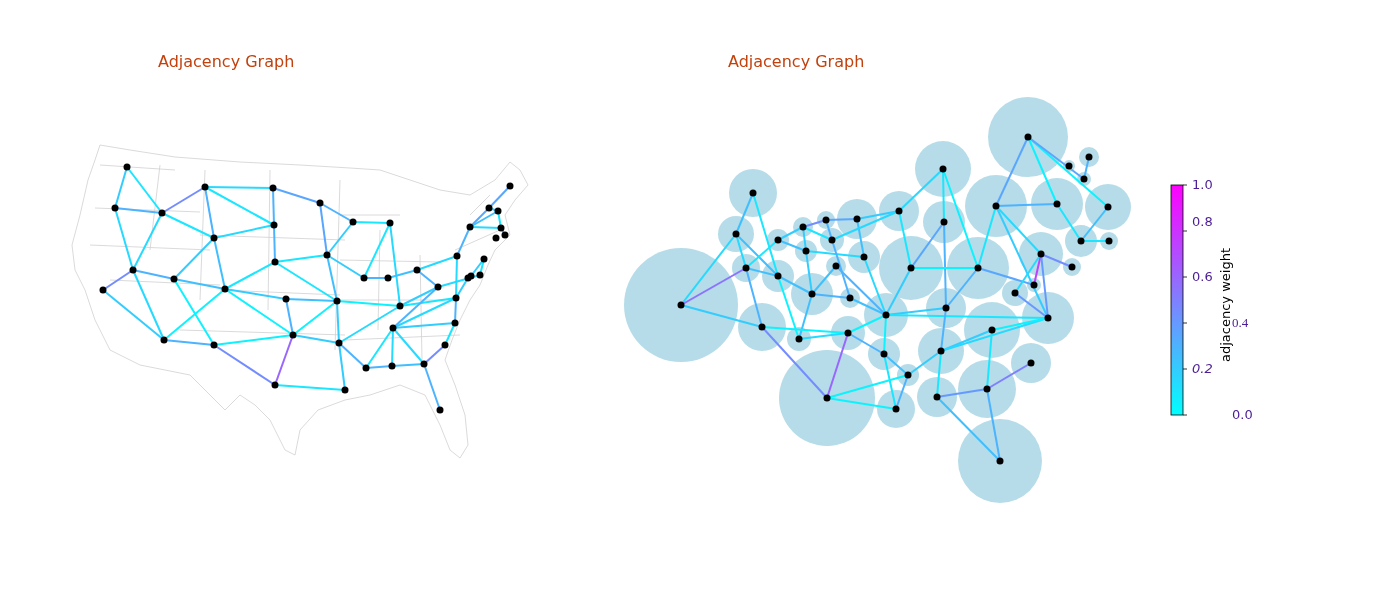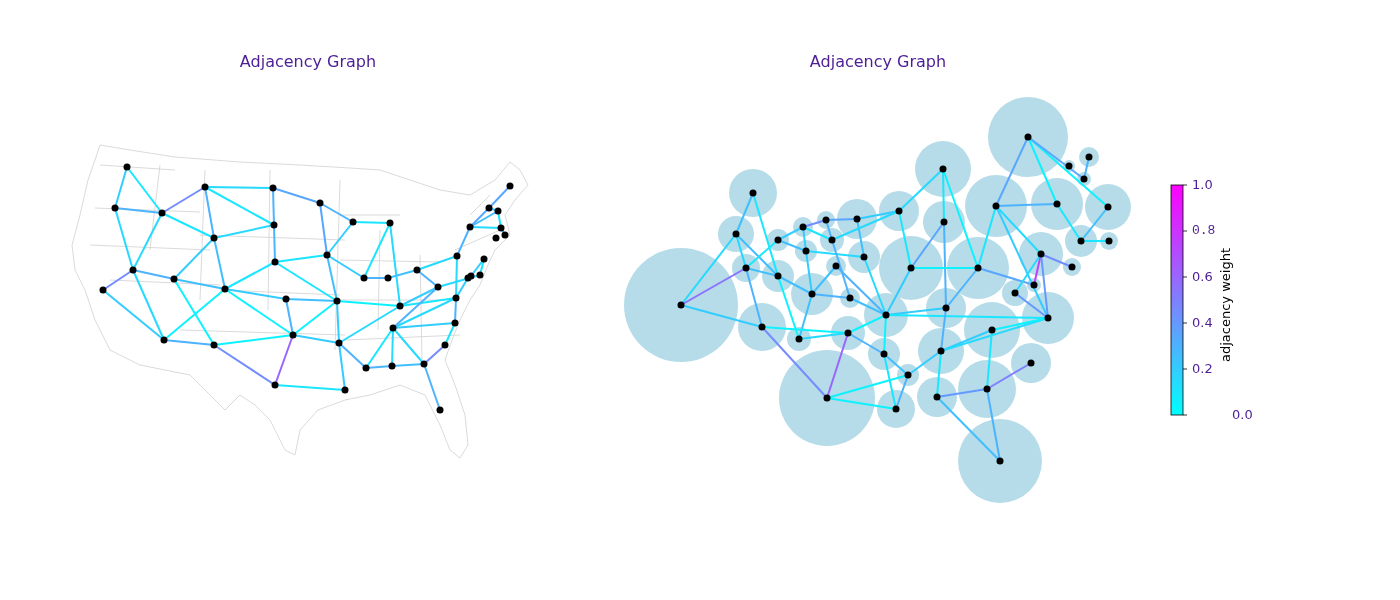"Adjacency Graph" .title { color: #4c1d95 -> #c2410c; text-align: center -> none }
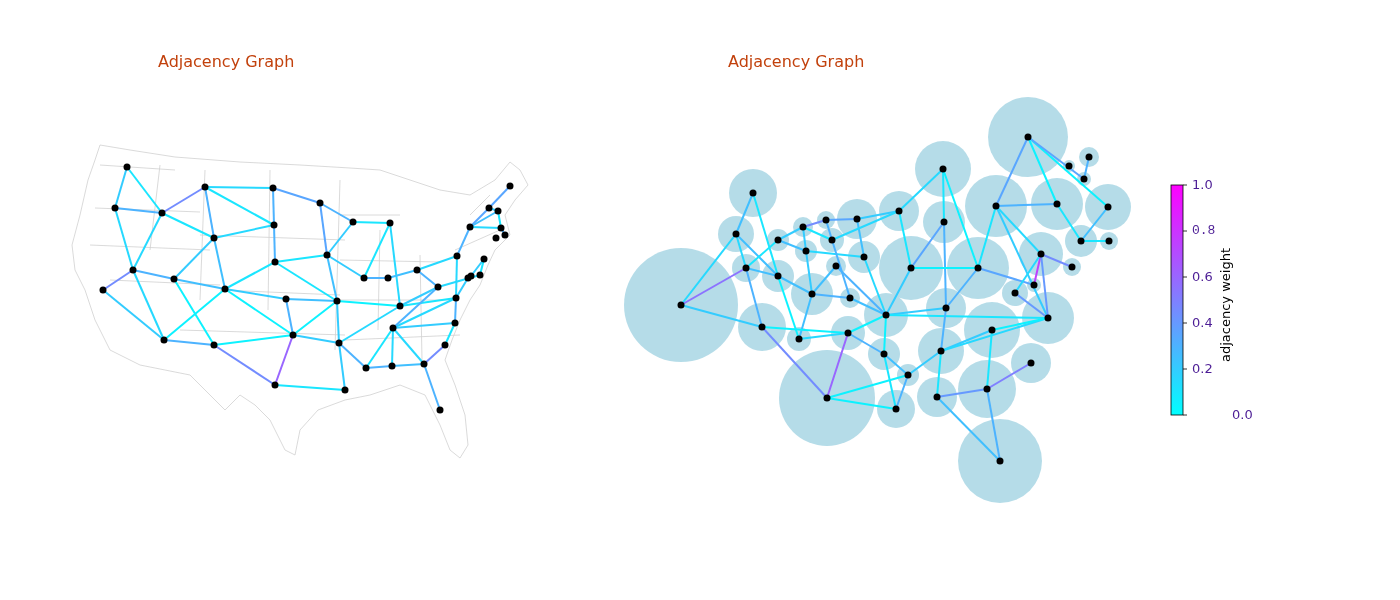"0.8" div.cb-label { font-family: Liberation Mono, monospace -> none; top: 223px -> 214px }
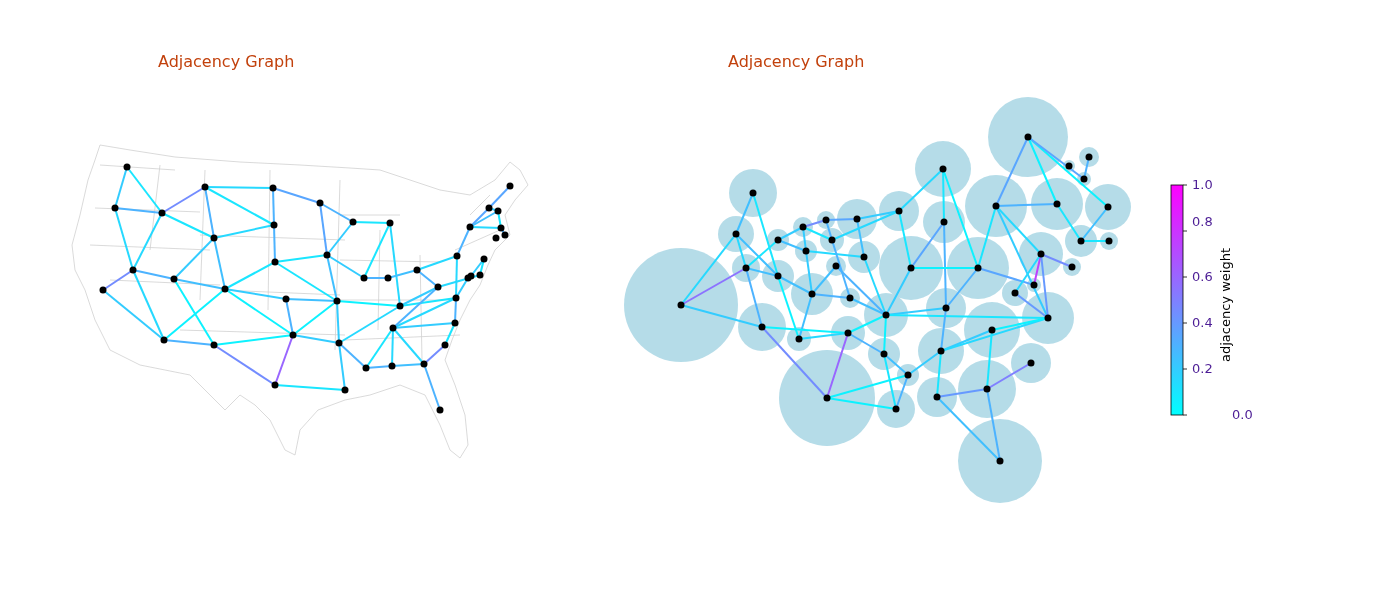"0.4" div.cb-label { font-family: none -> Liberation Serif, serif; left: 1192px -> 1232px }
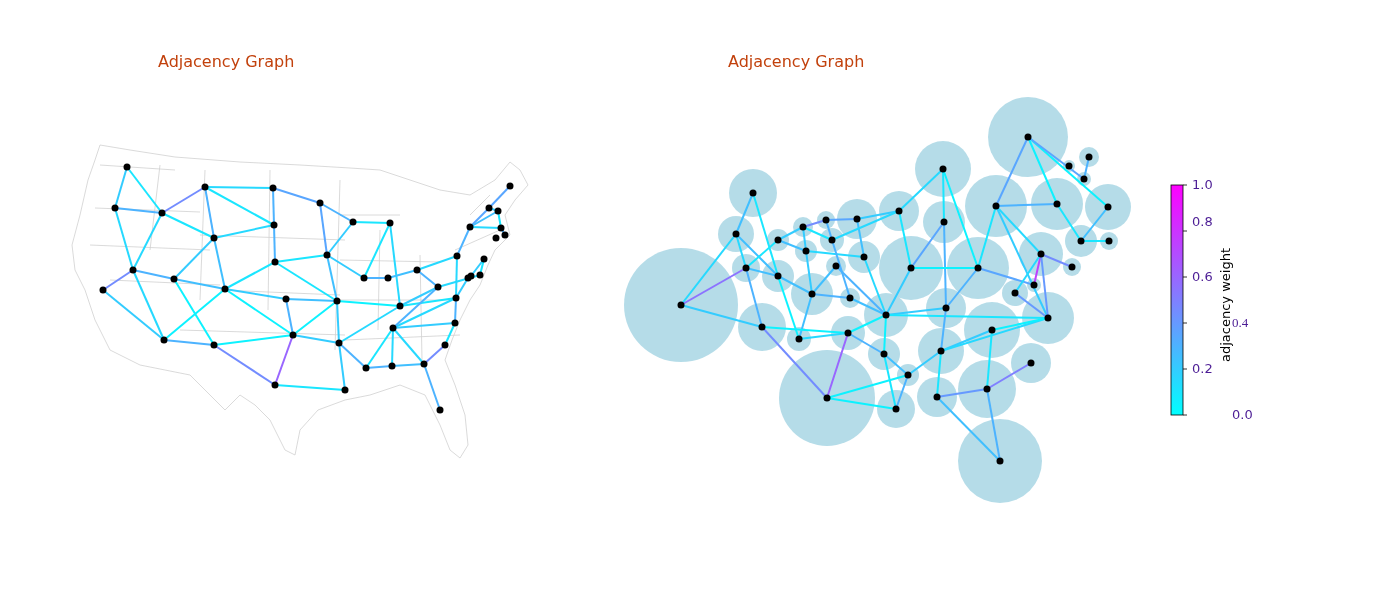"0.2" div.cb-label { font-style: none -> italic }
